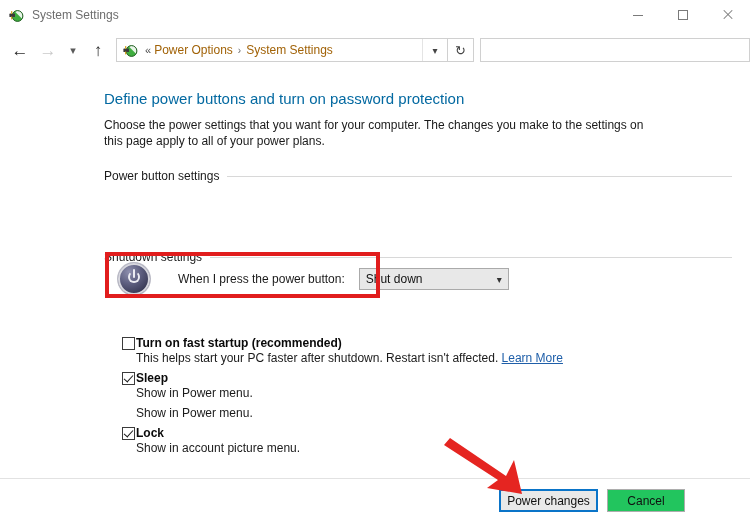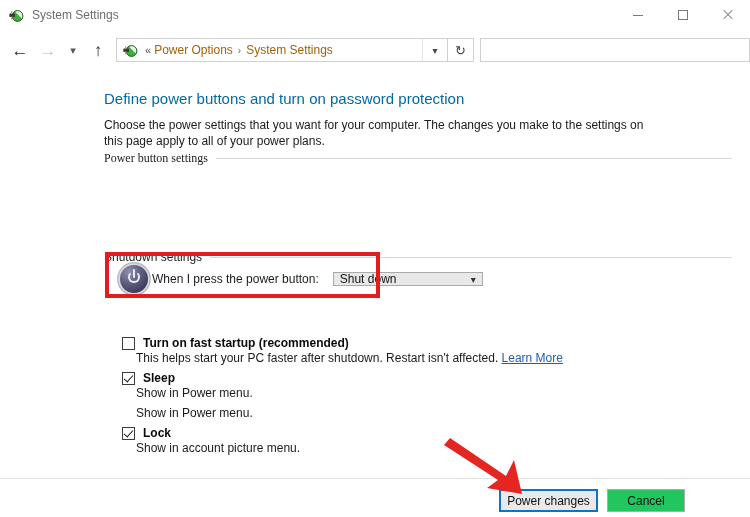"Power button settings" #sec-power { font-family: Liberation Serif, serif -> none; top: 81px -> 99px }
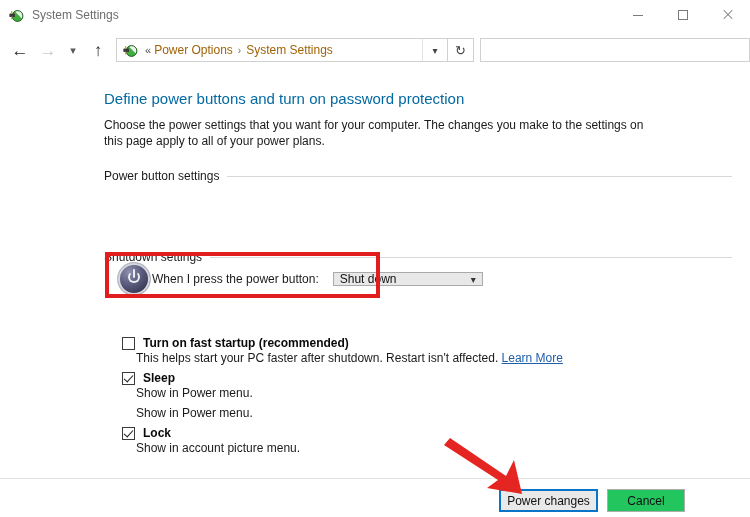"When I press the power" .power-label { margin-left: 2px -> 28px }
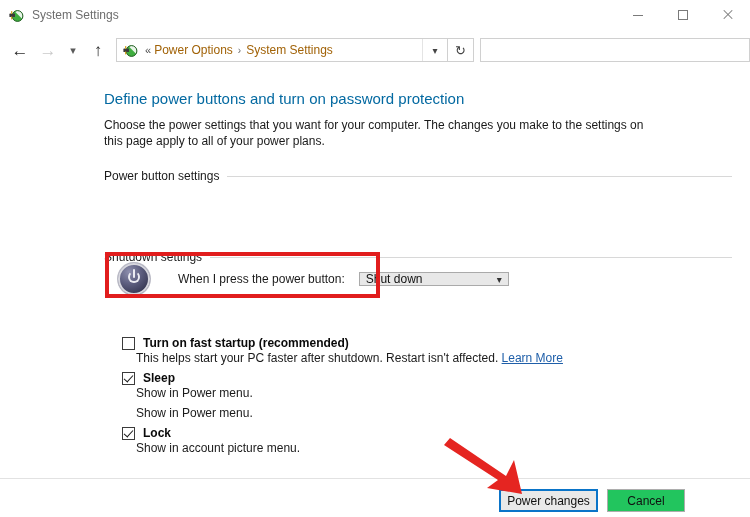"Shut down" .dropdown { height: 14px -> 22px }
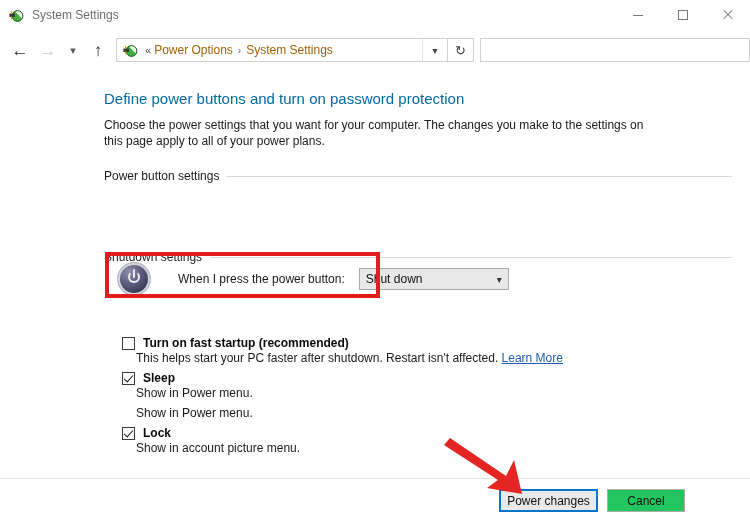"Turn on fast startup (recommended)" .opt-label { margin-left: 8px -> 1px }
